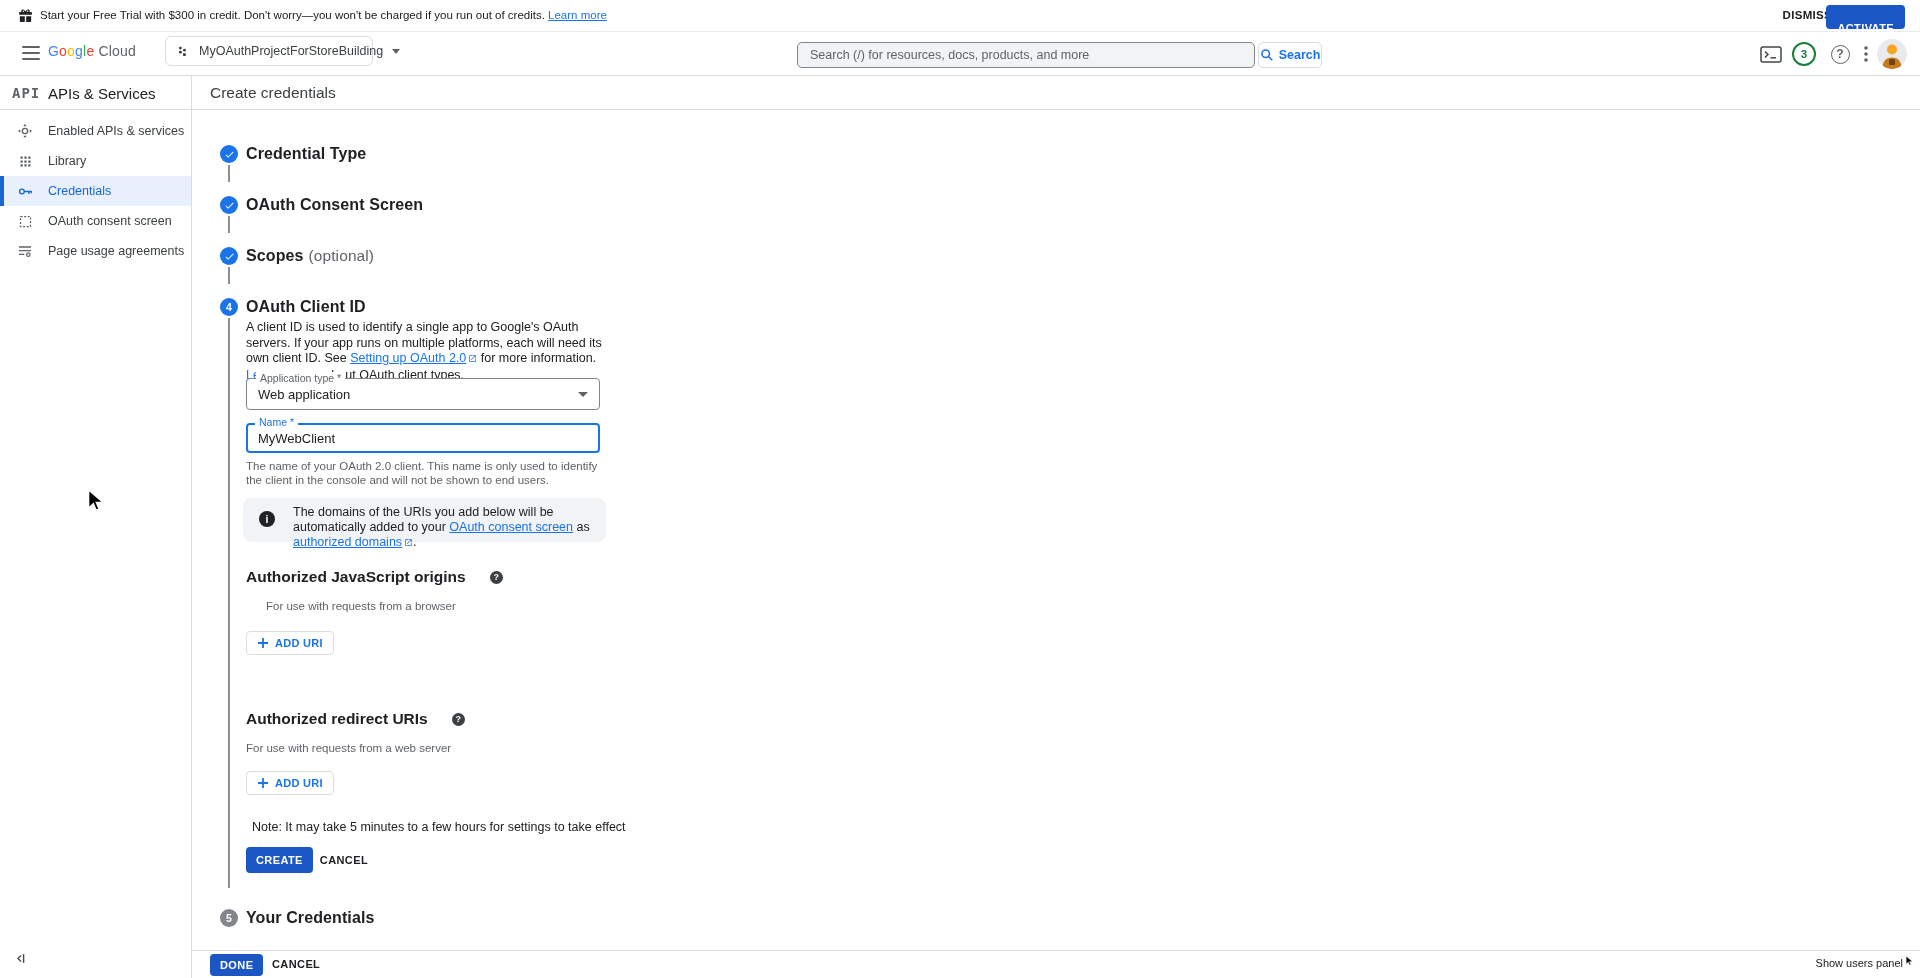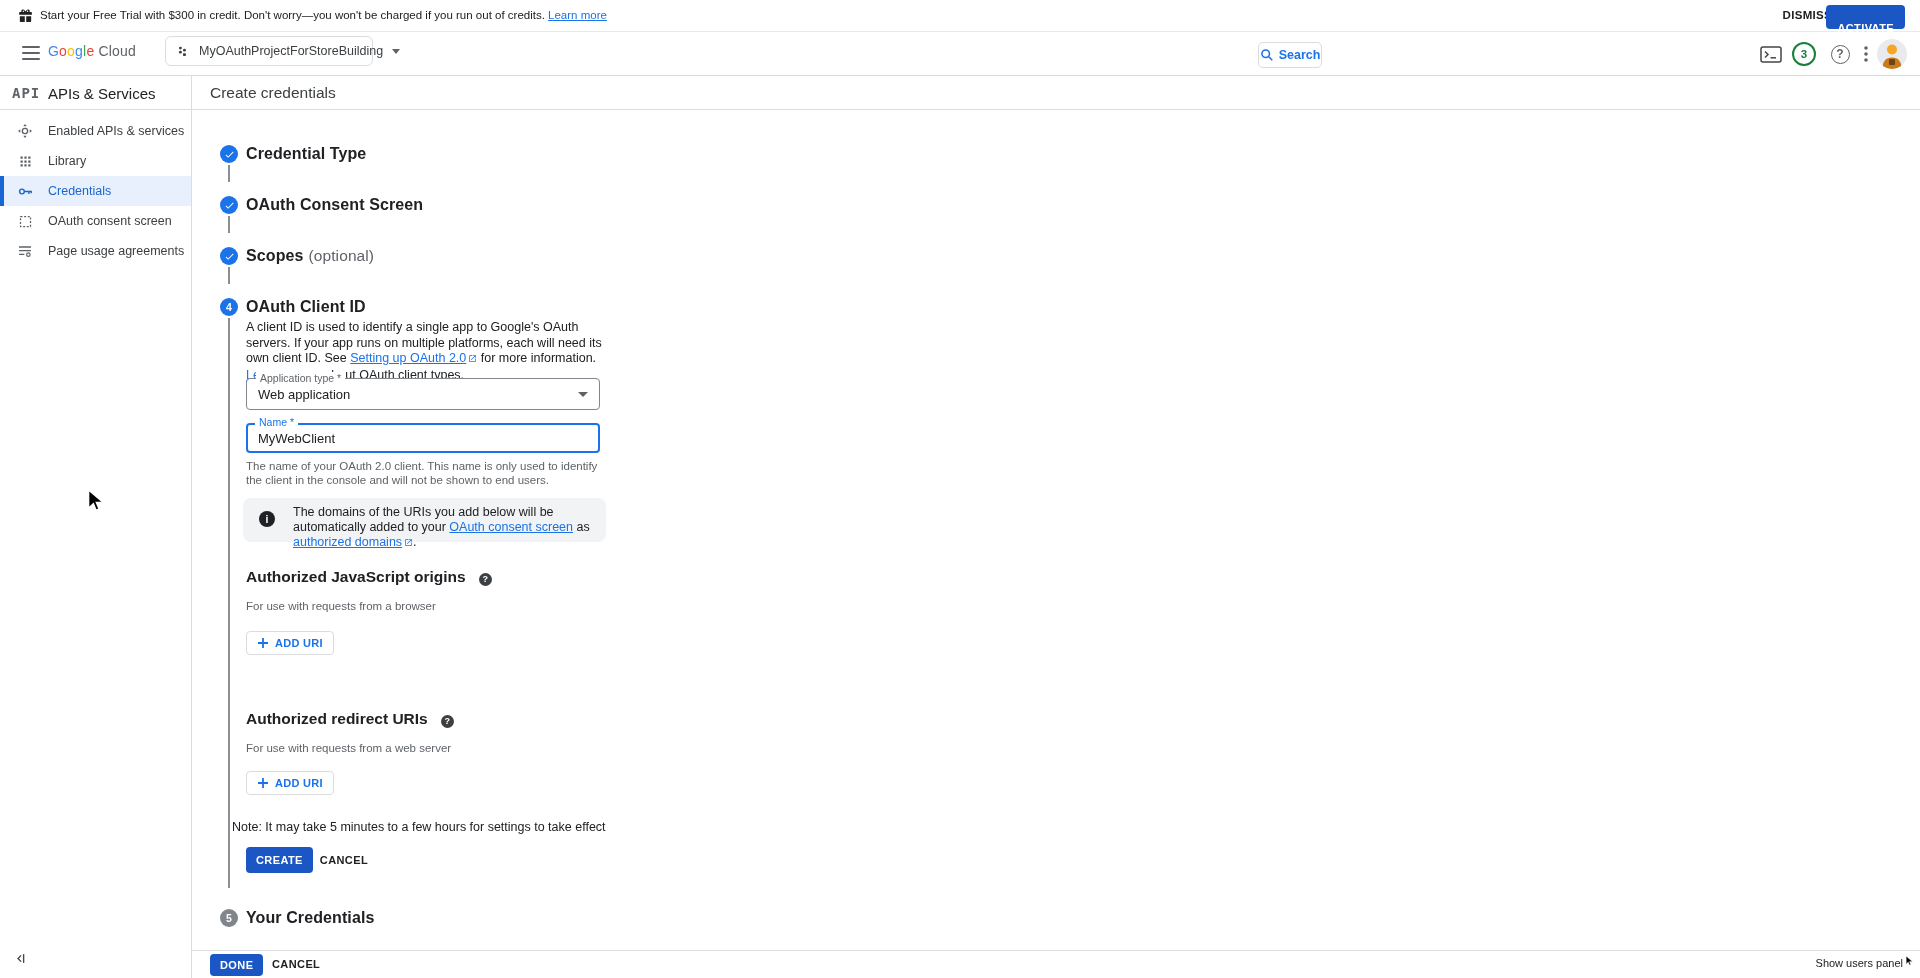"Search (/) for resources, docs," input.search-box { html: none -> <input> }
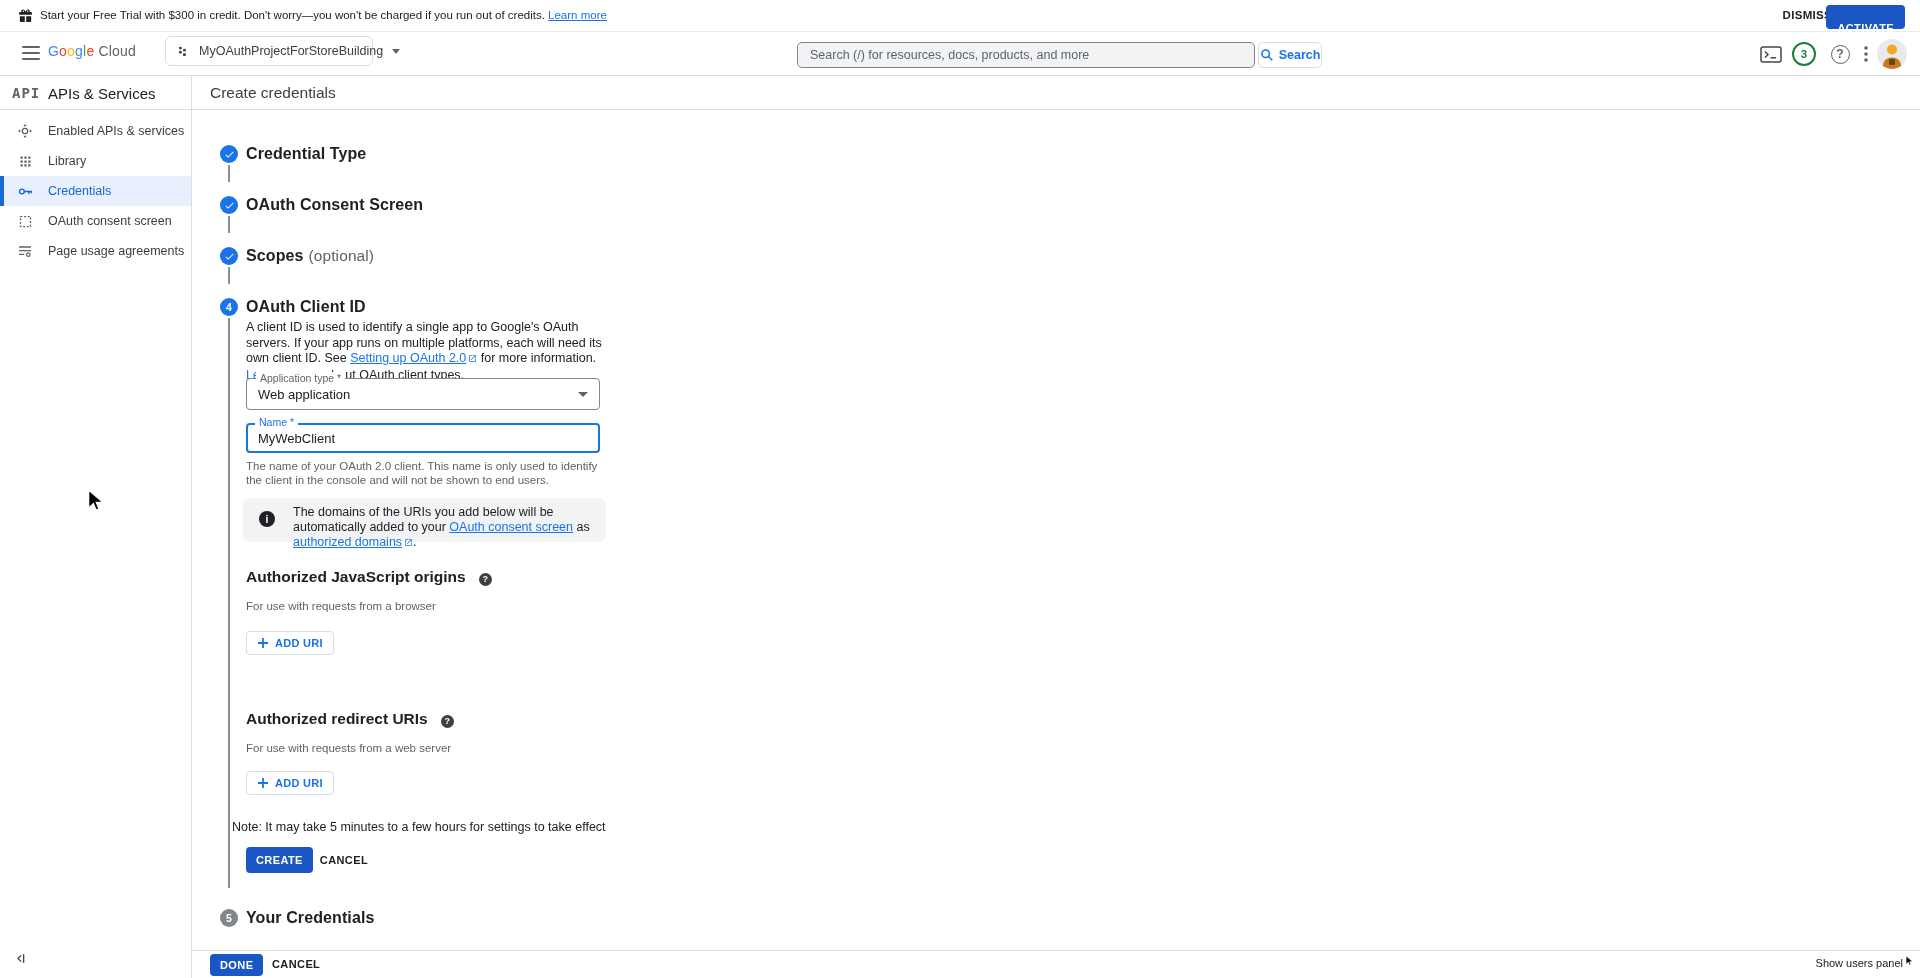"Authorized JavaScript origins" .section-h { align-items: flex-end -> center; gap: 13px -> 24px }
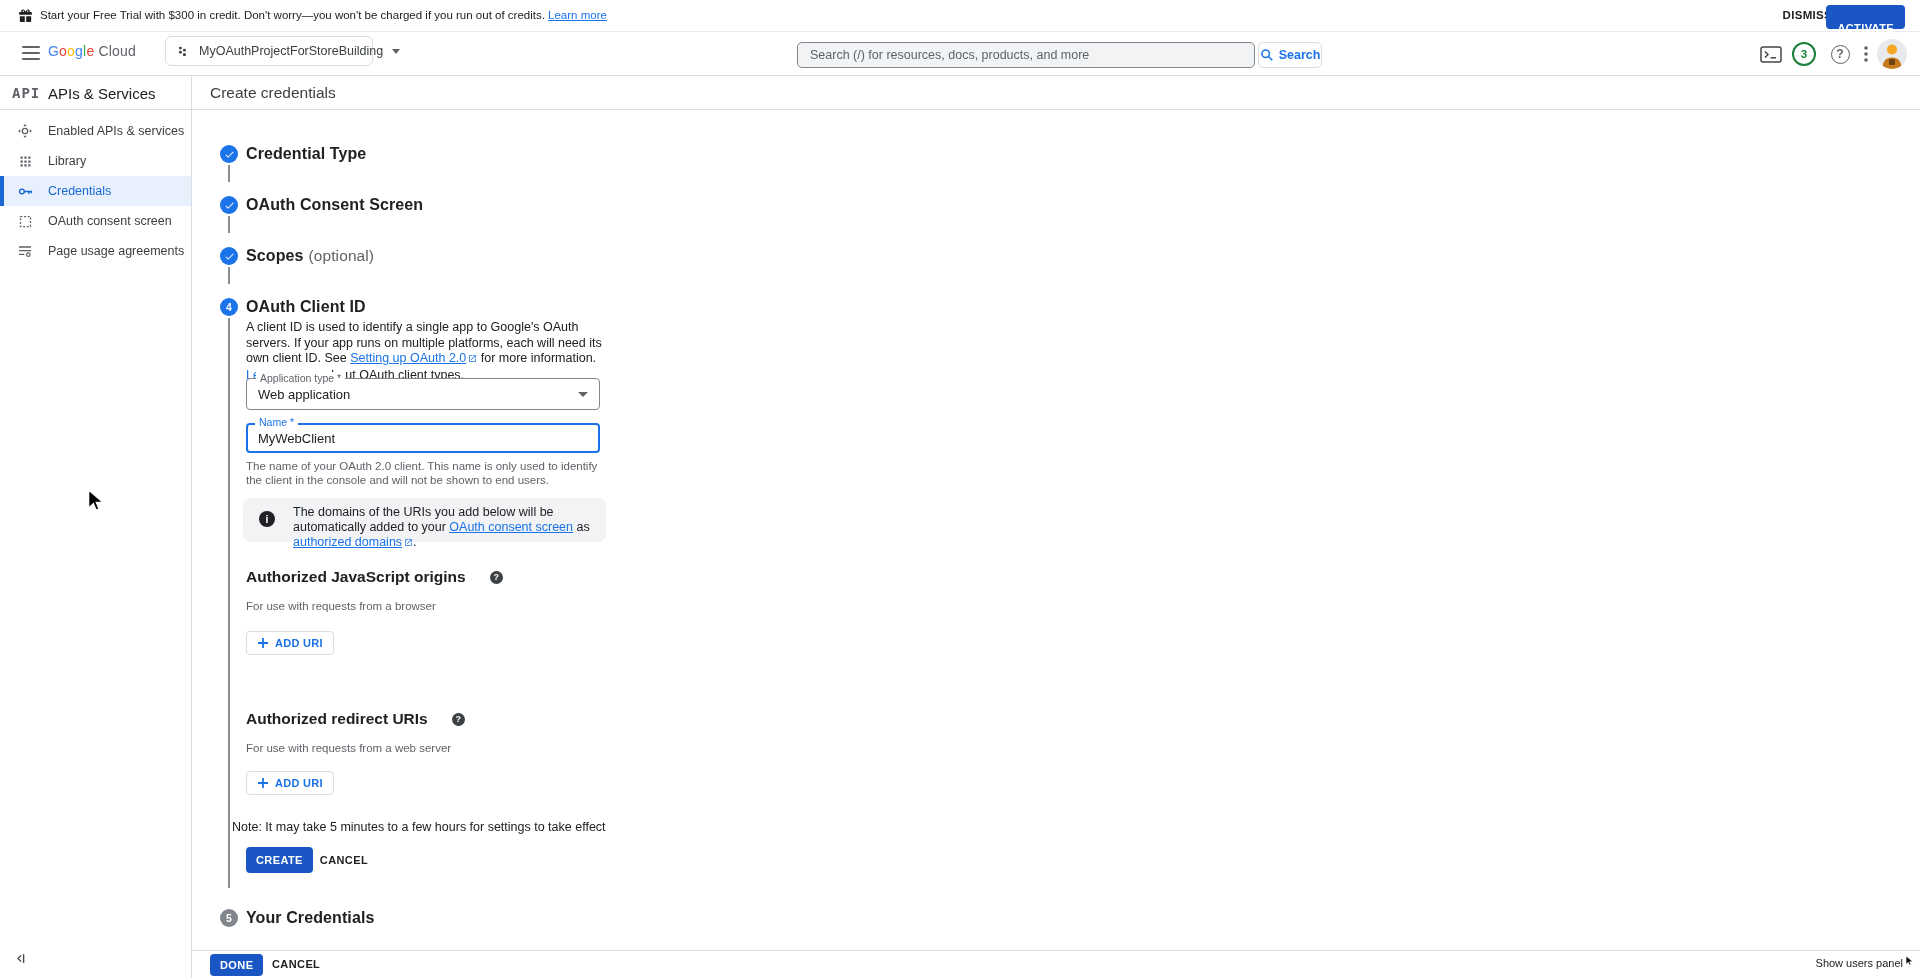"For use with requests from a browser" span.section-sub { margin-left: none -> 20px }
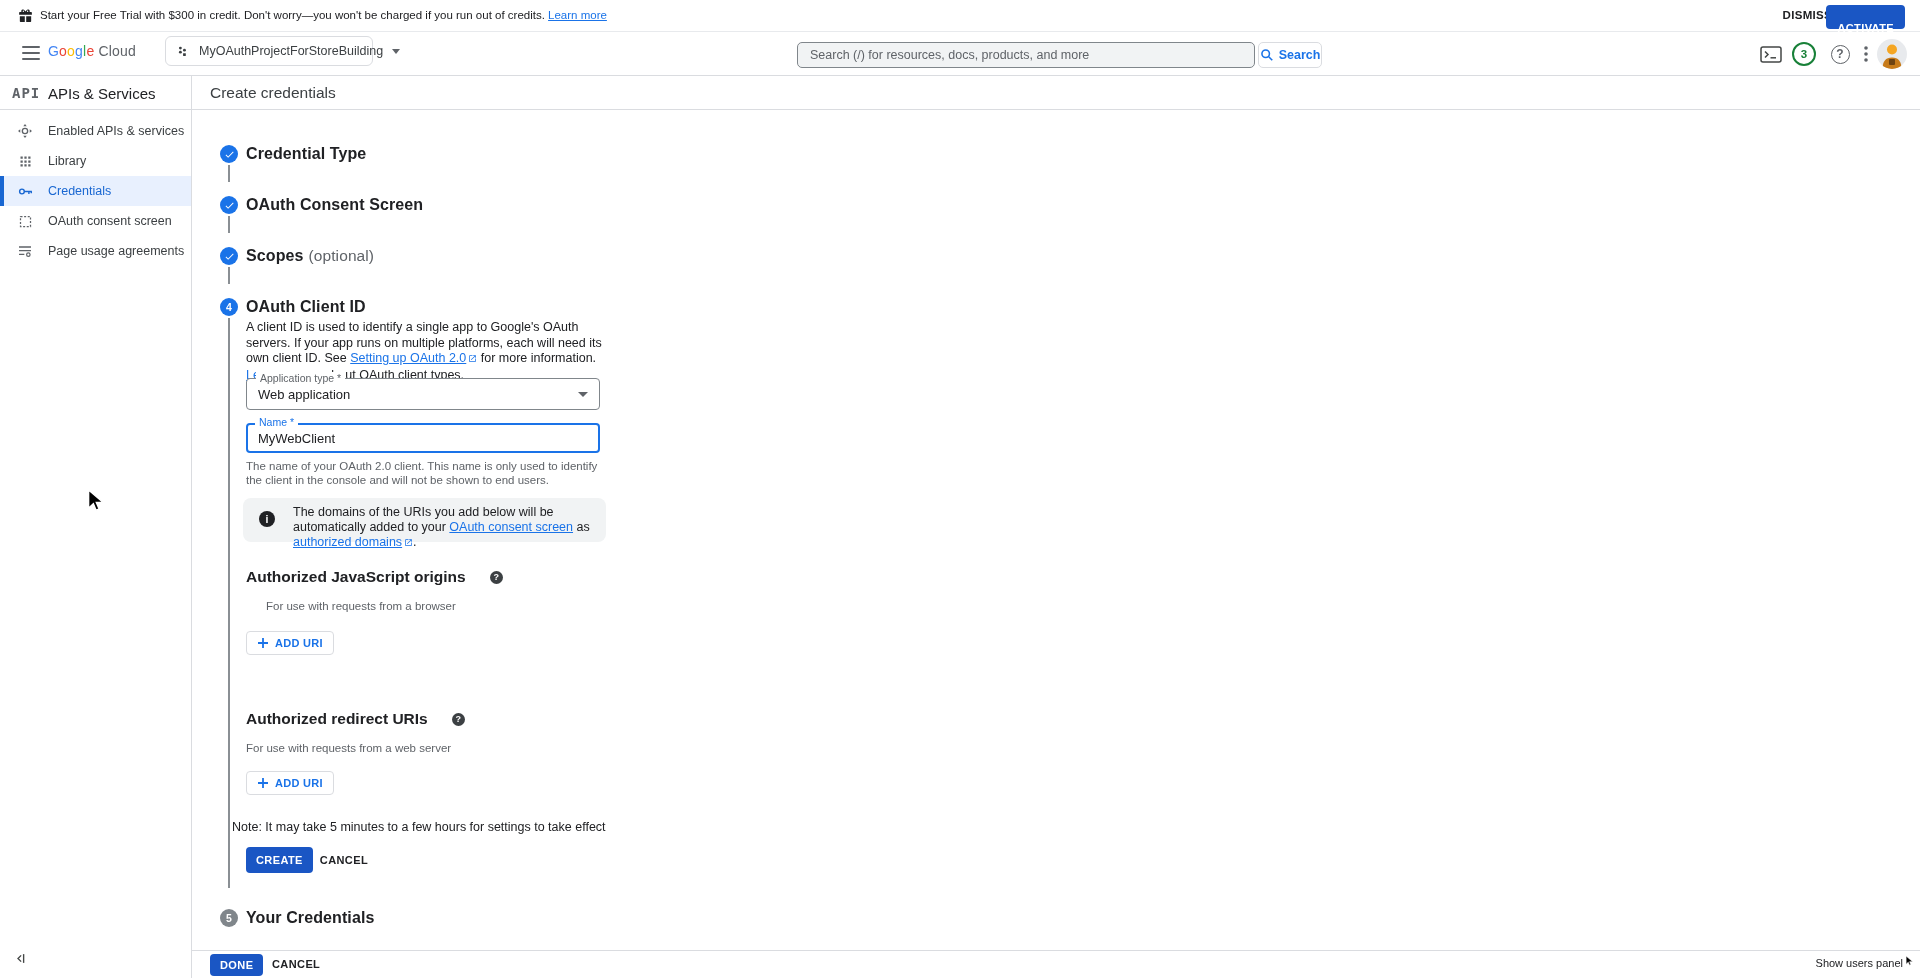"Note: It may take 5" .note { left: 40px -> 60px }
